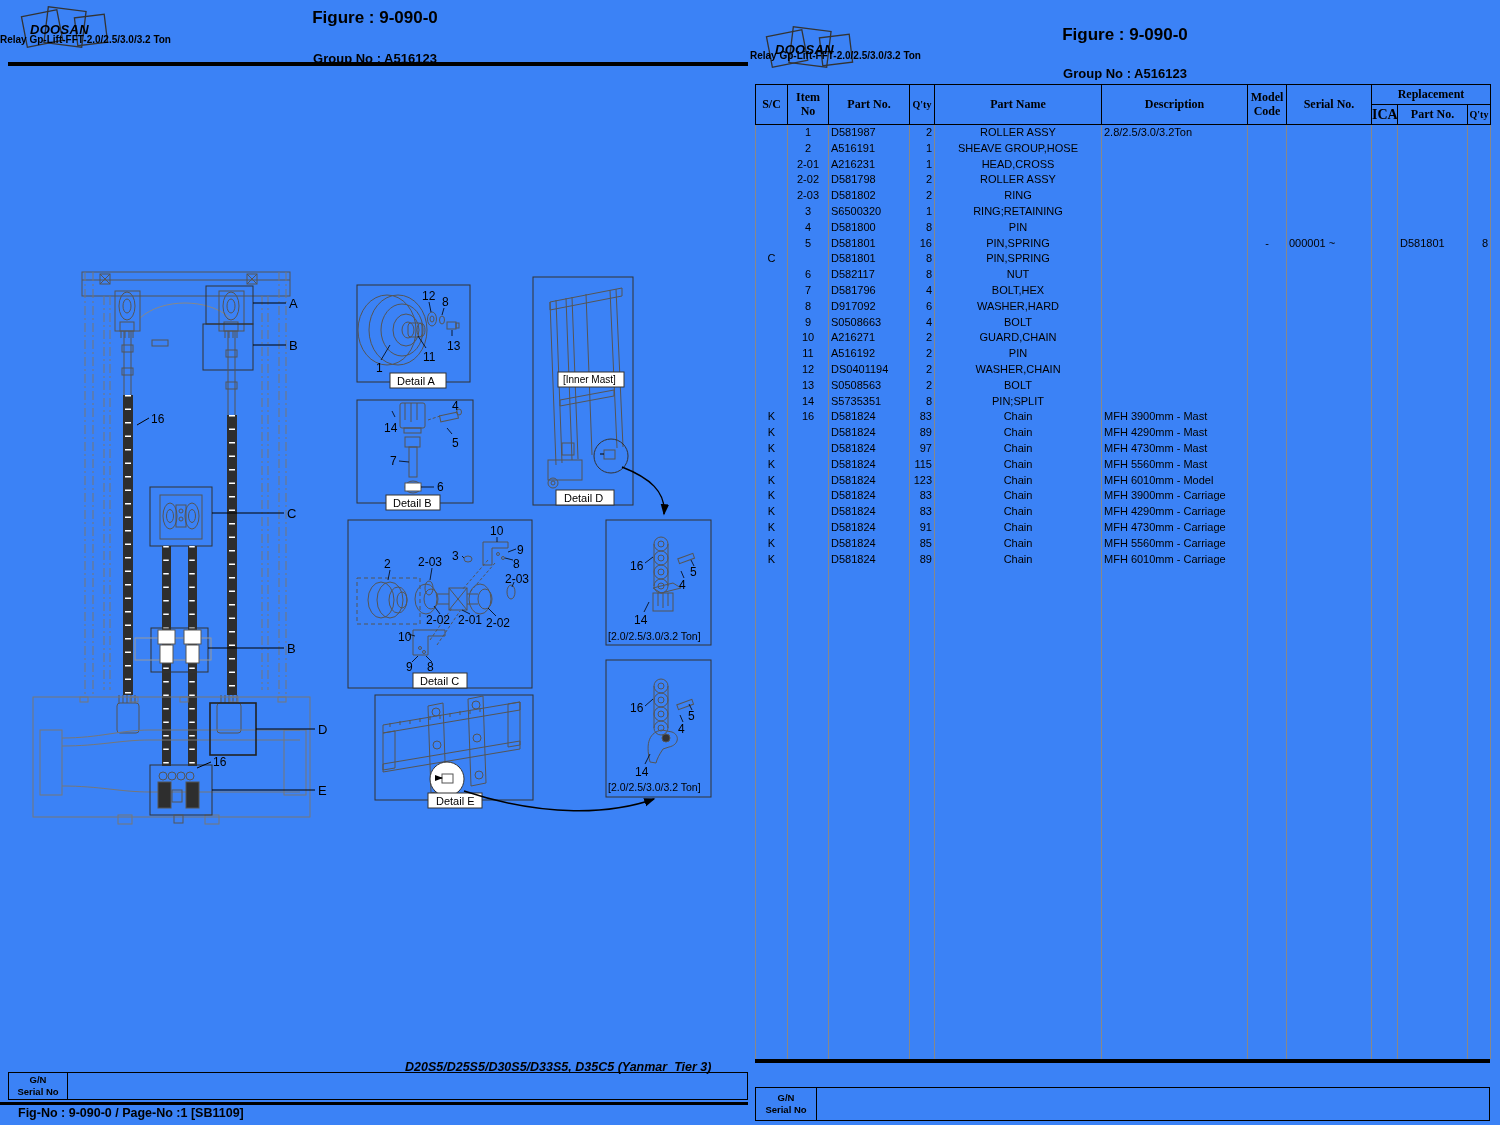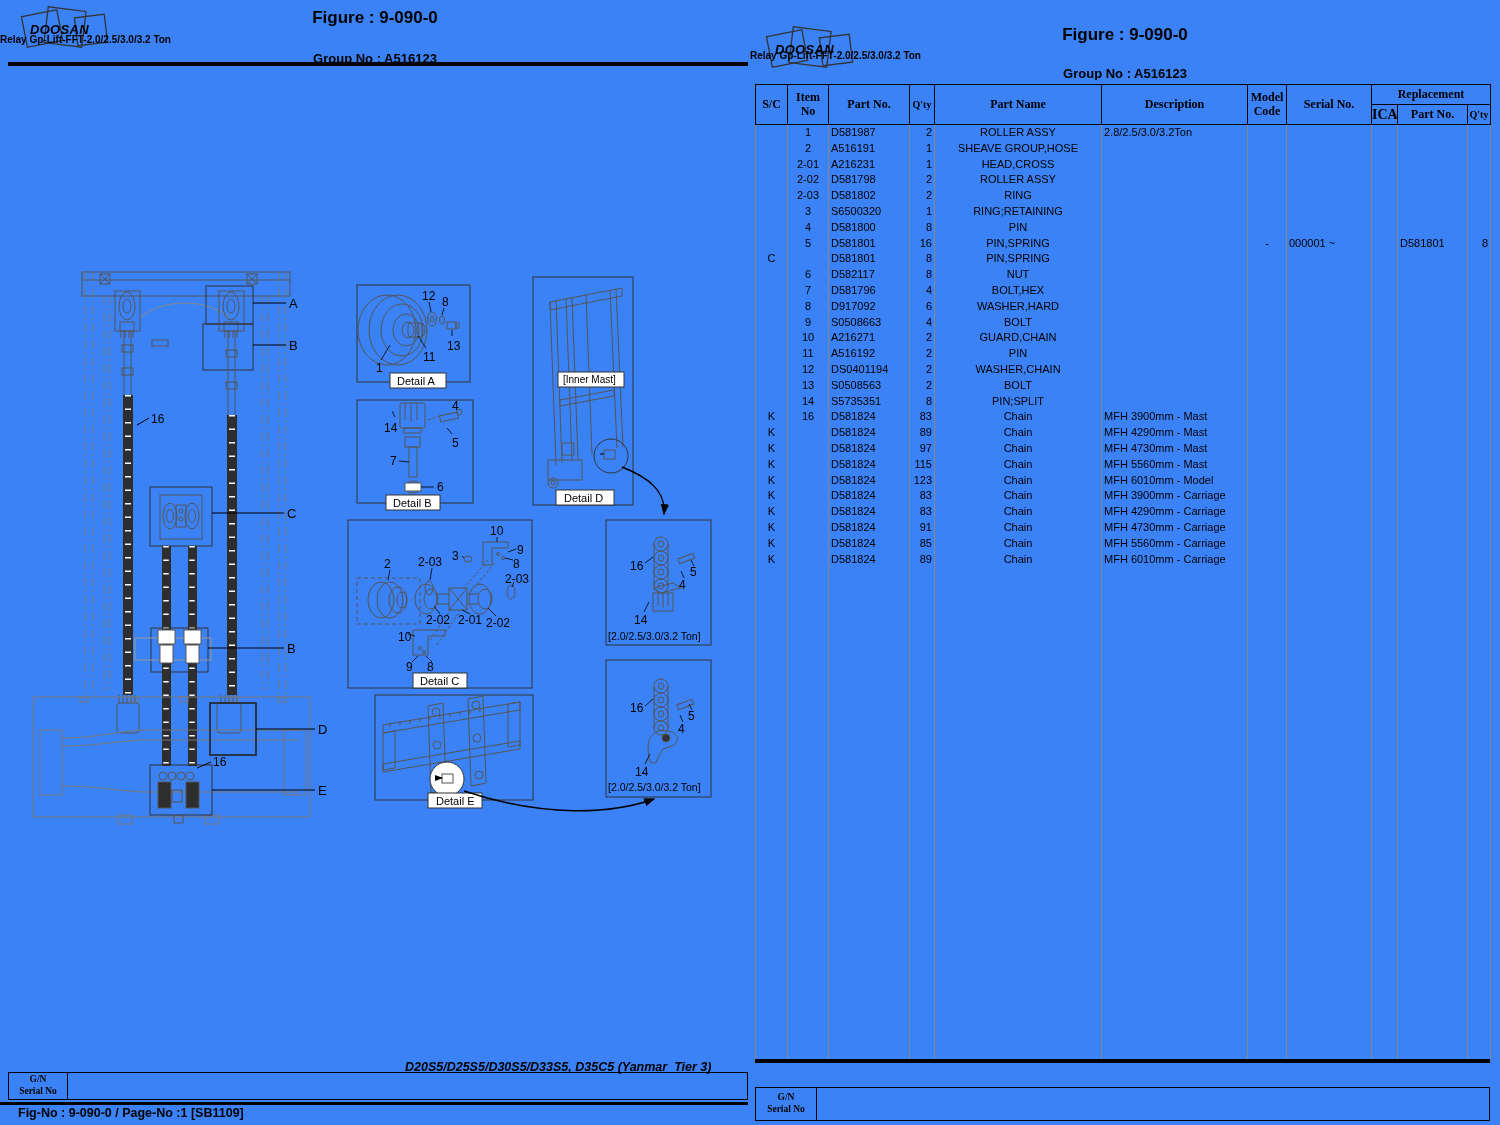"G/N" .gn-cell { font-family: Liberation Serif, serif -> Liberation Sans, sans-serif }
